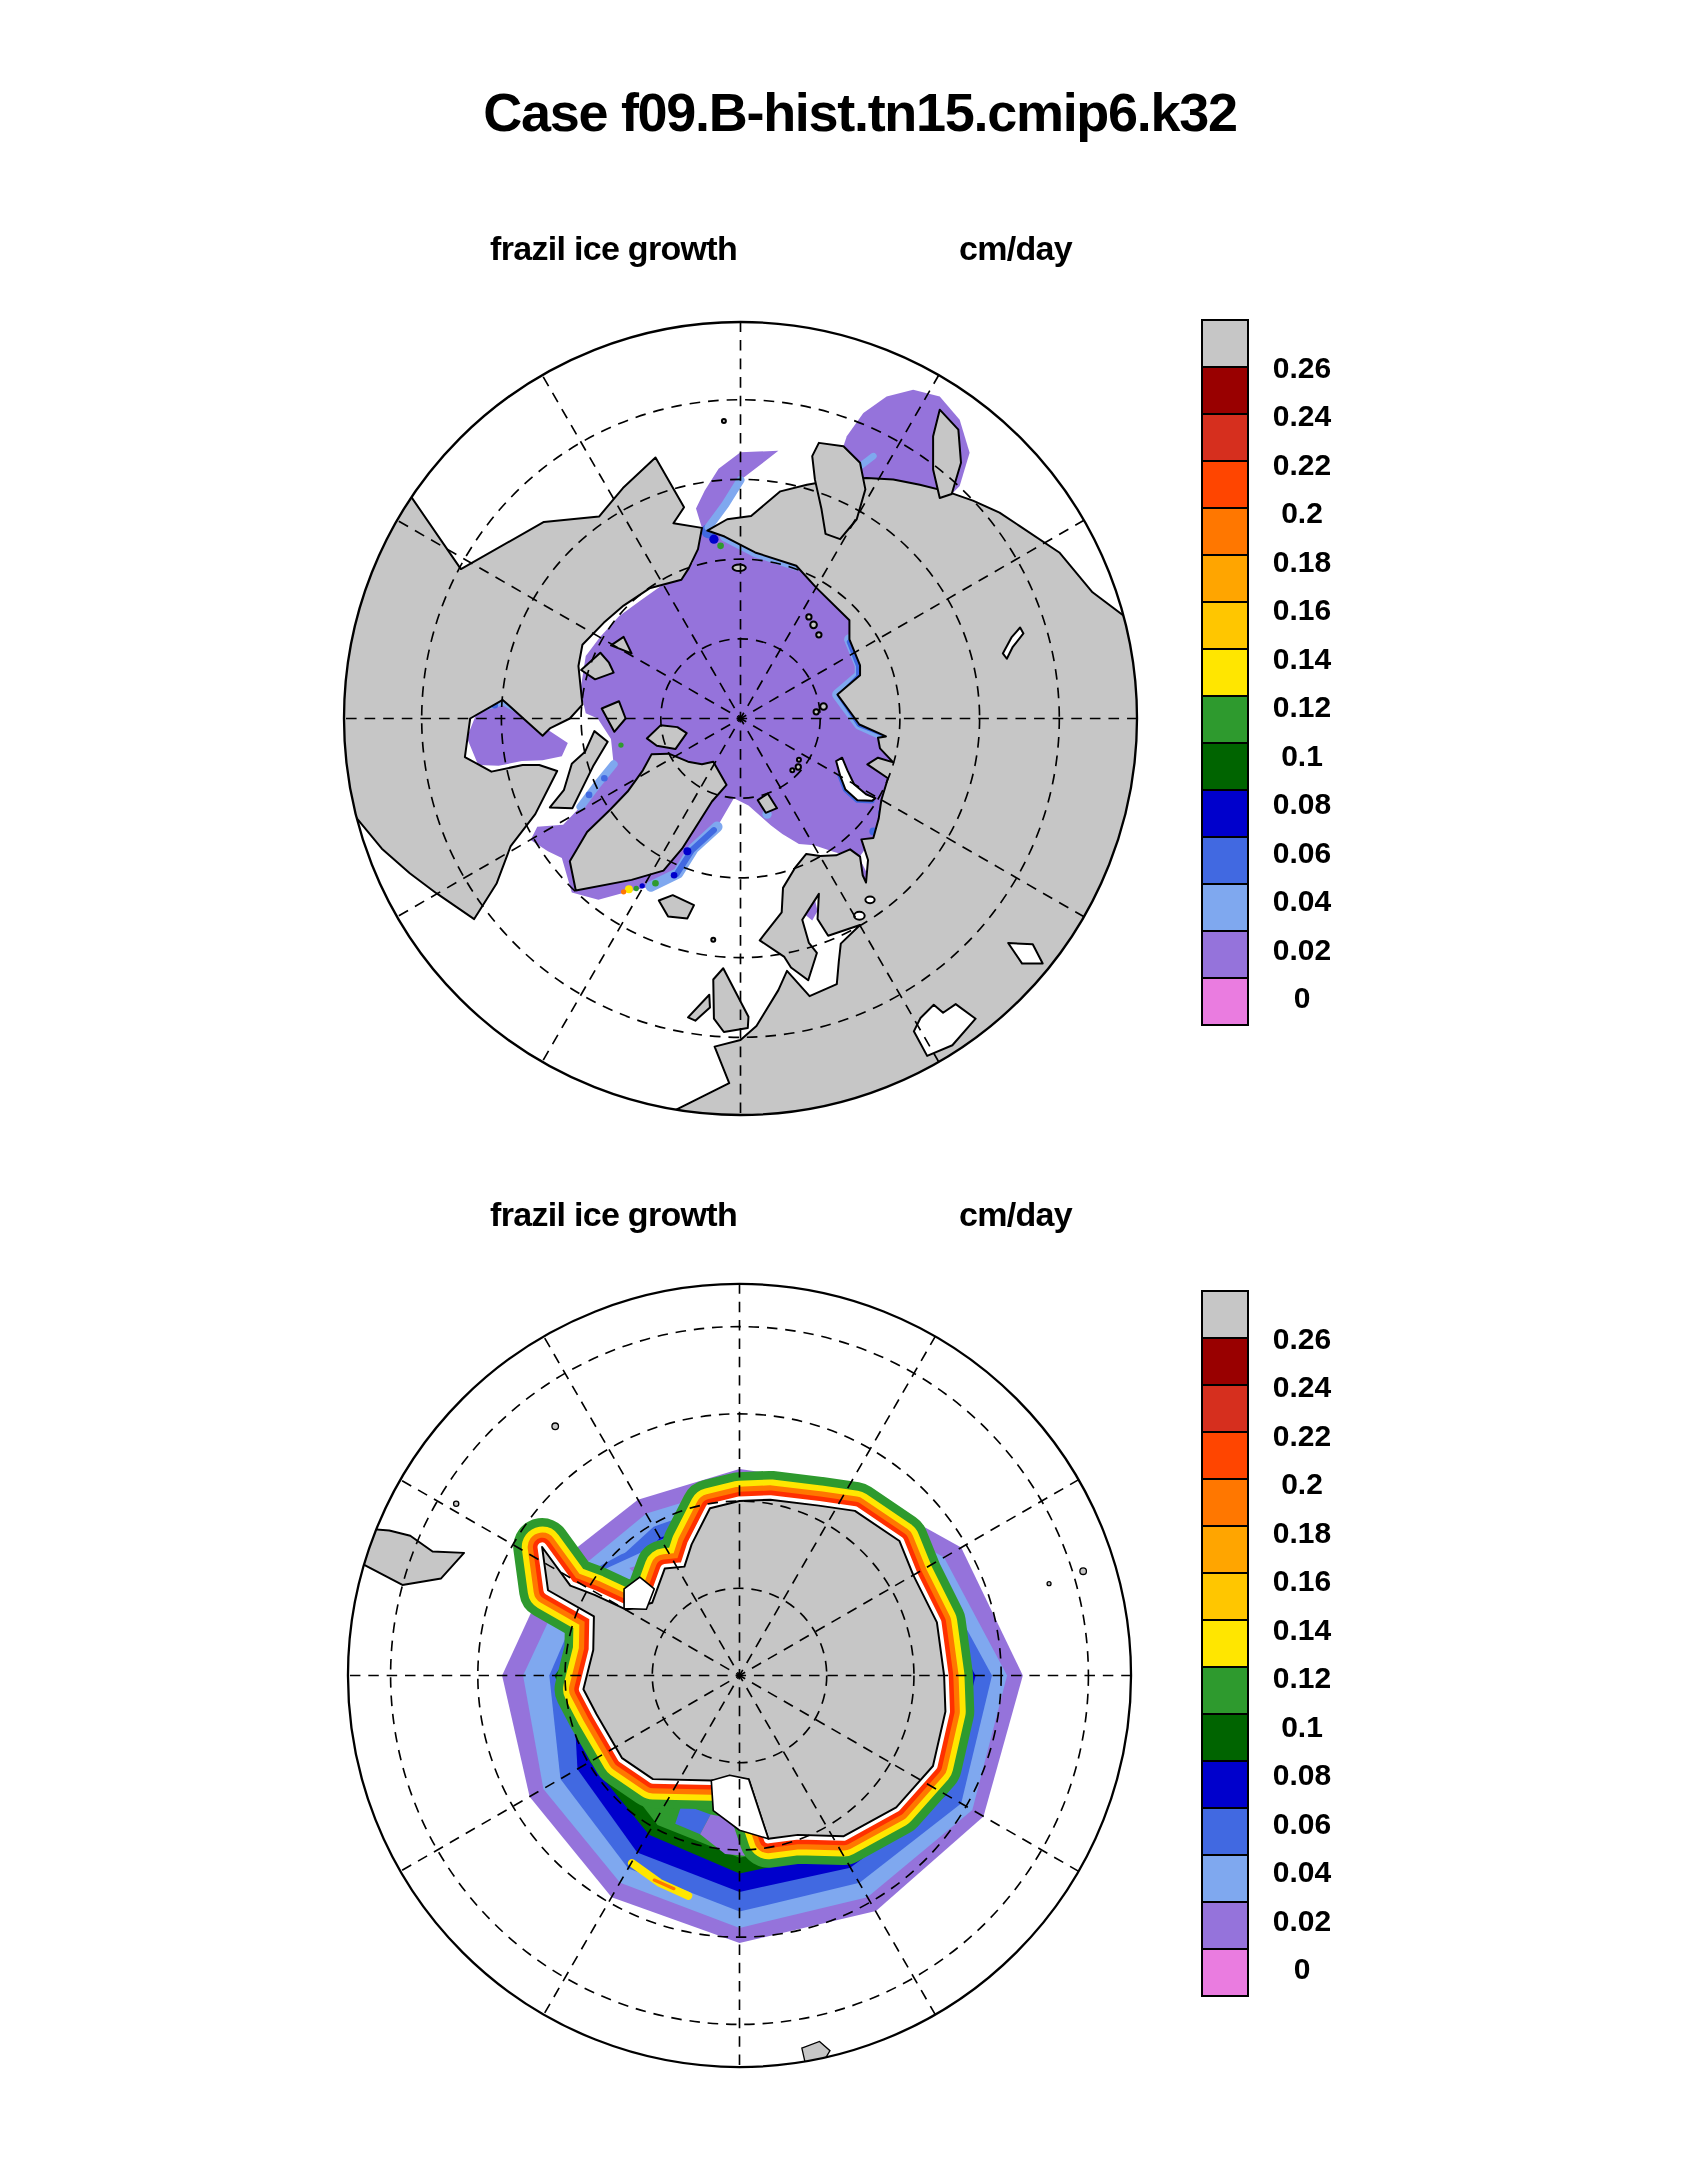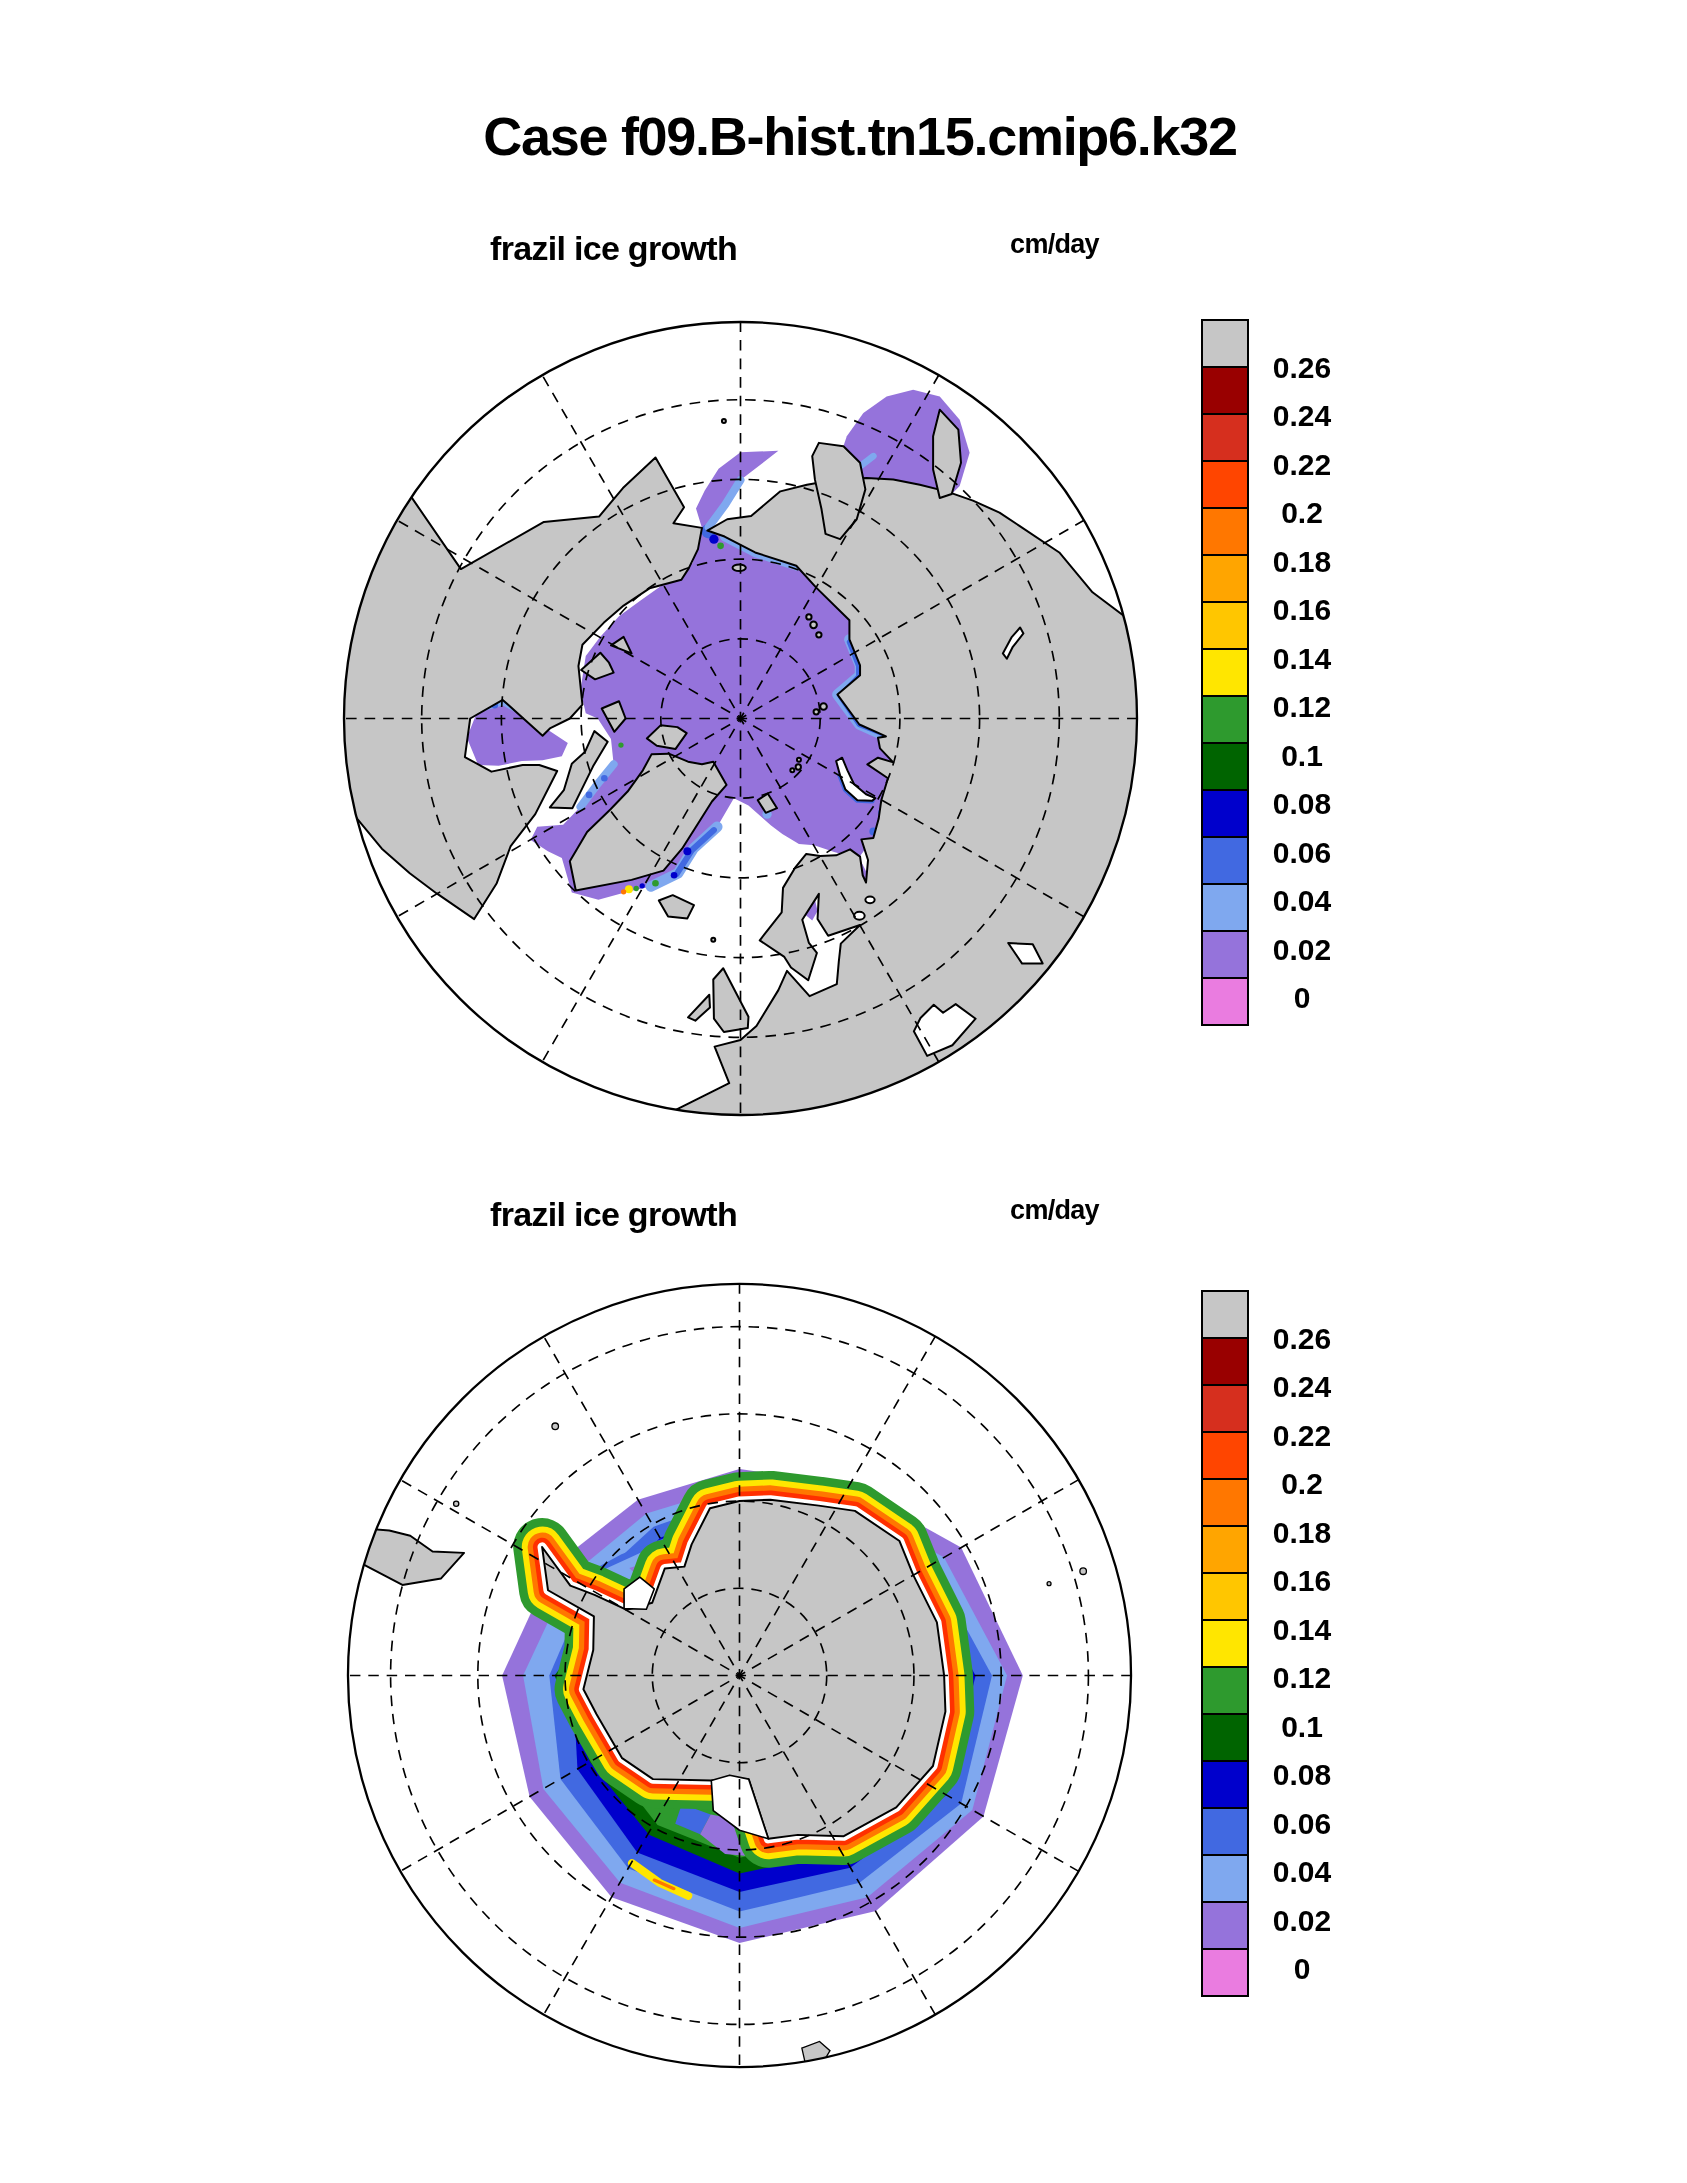"Case f09.B-hist.tn15.cmip6.k32" #title1 { margin-top: 24px -> none }
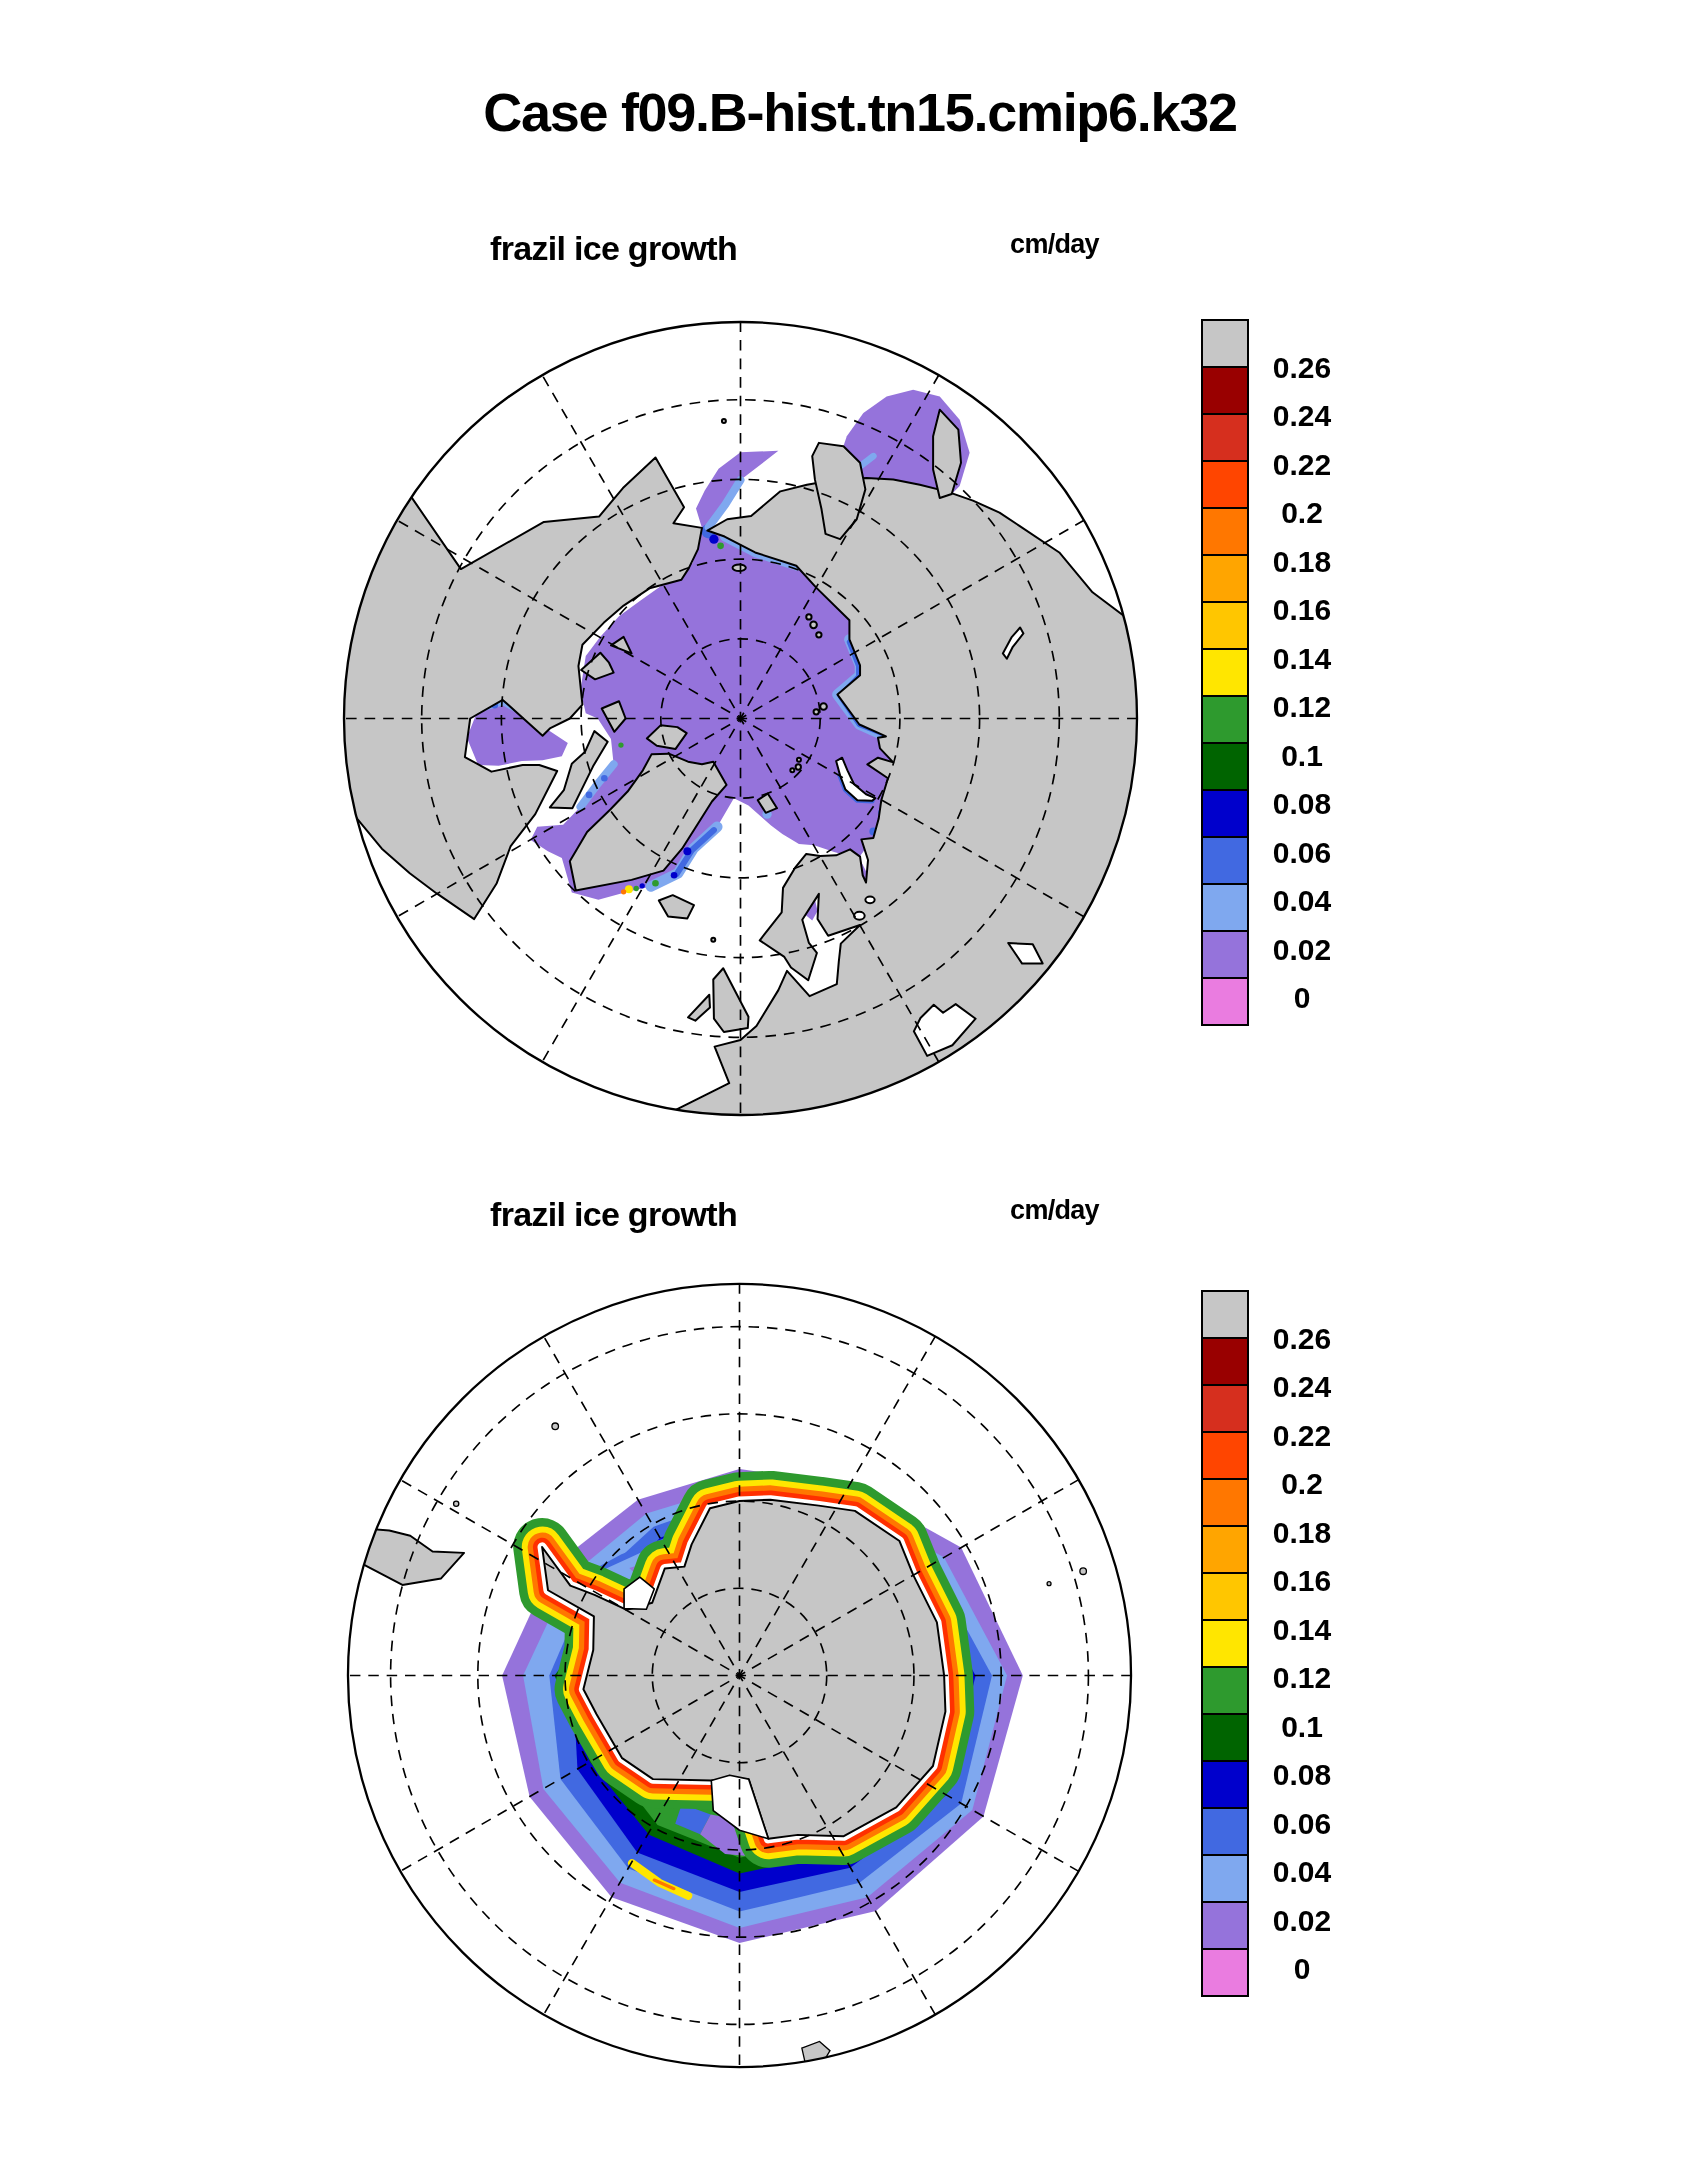"cm/day" .units-label { font-size: 27px -> 34px; text-align: center -> left }
